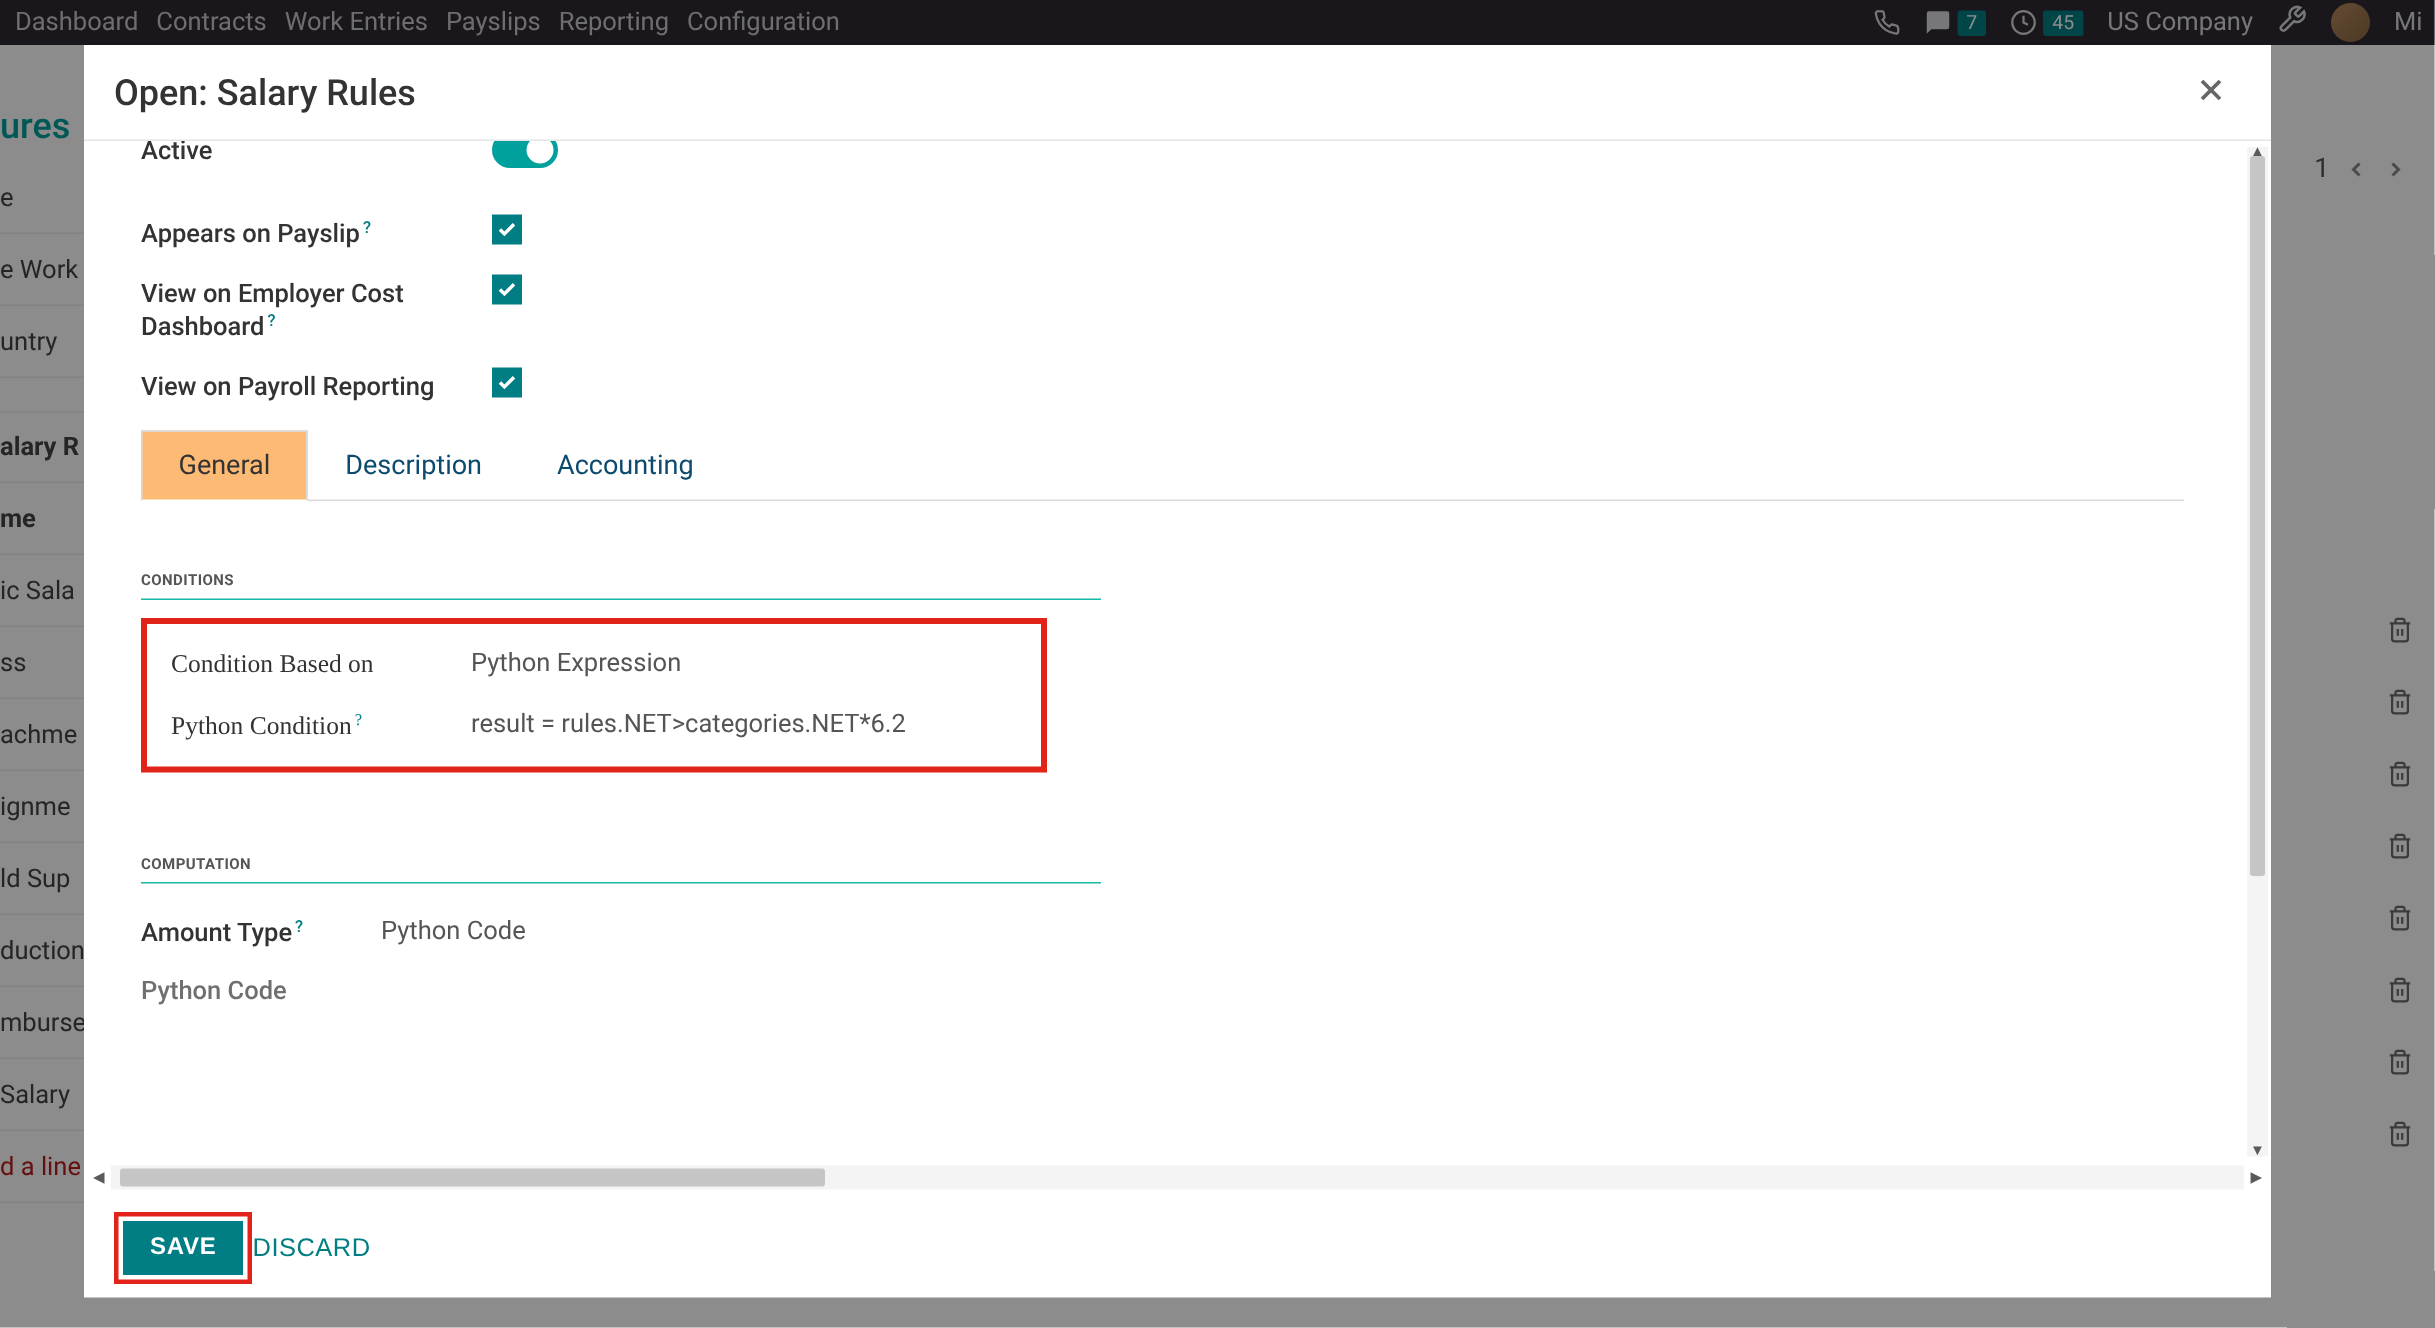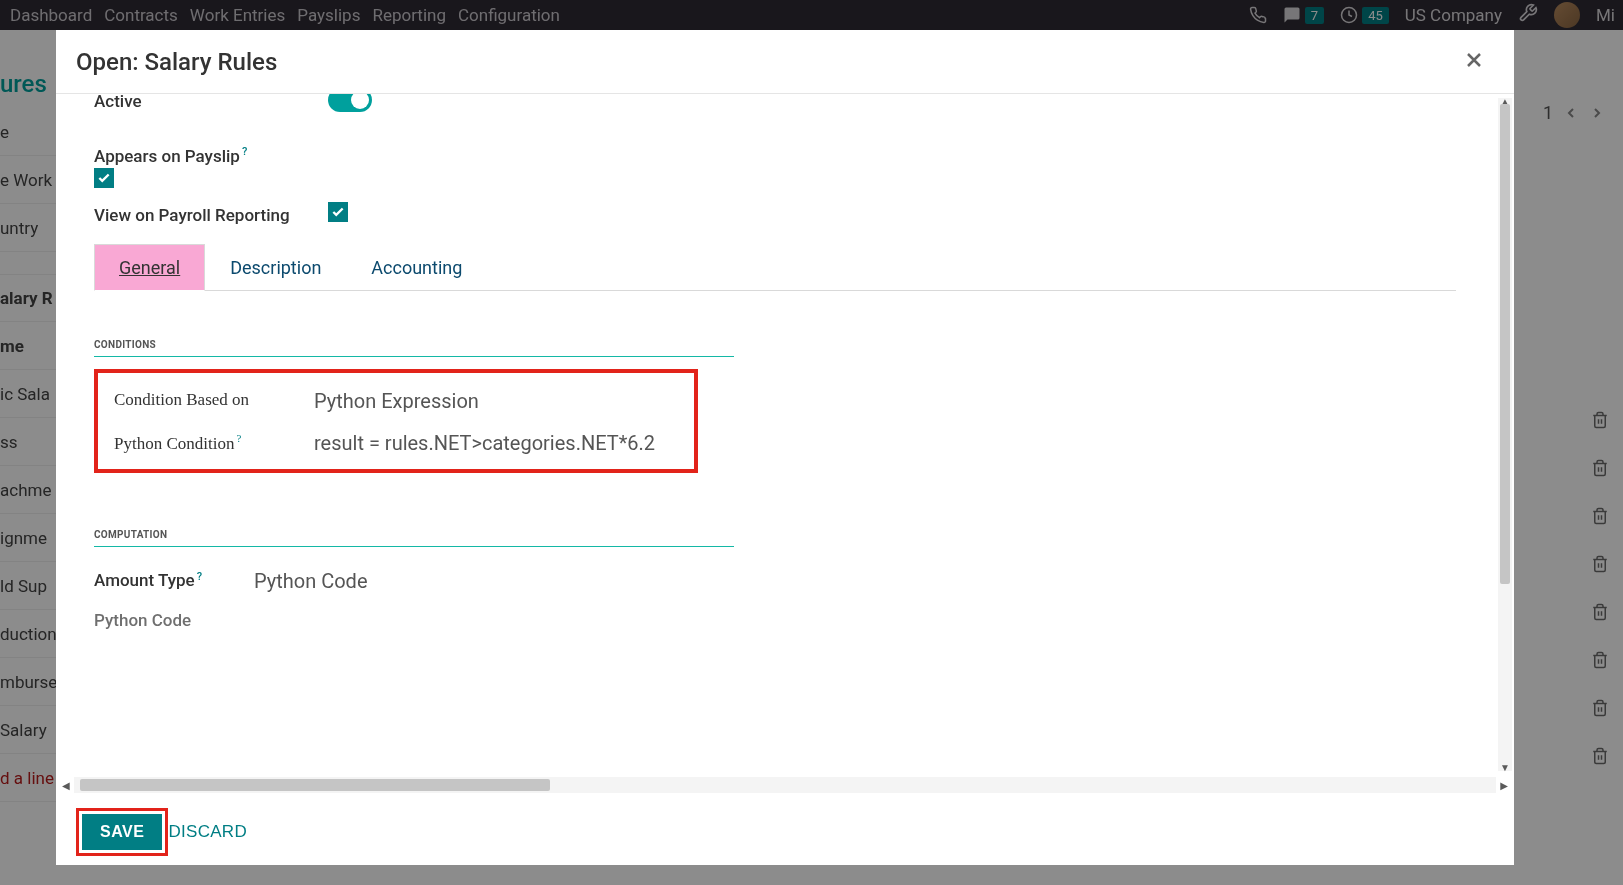"Appears on Payslip ?" div.form-row { flex-direction: column -> none }
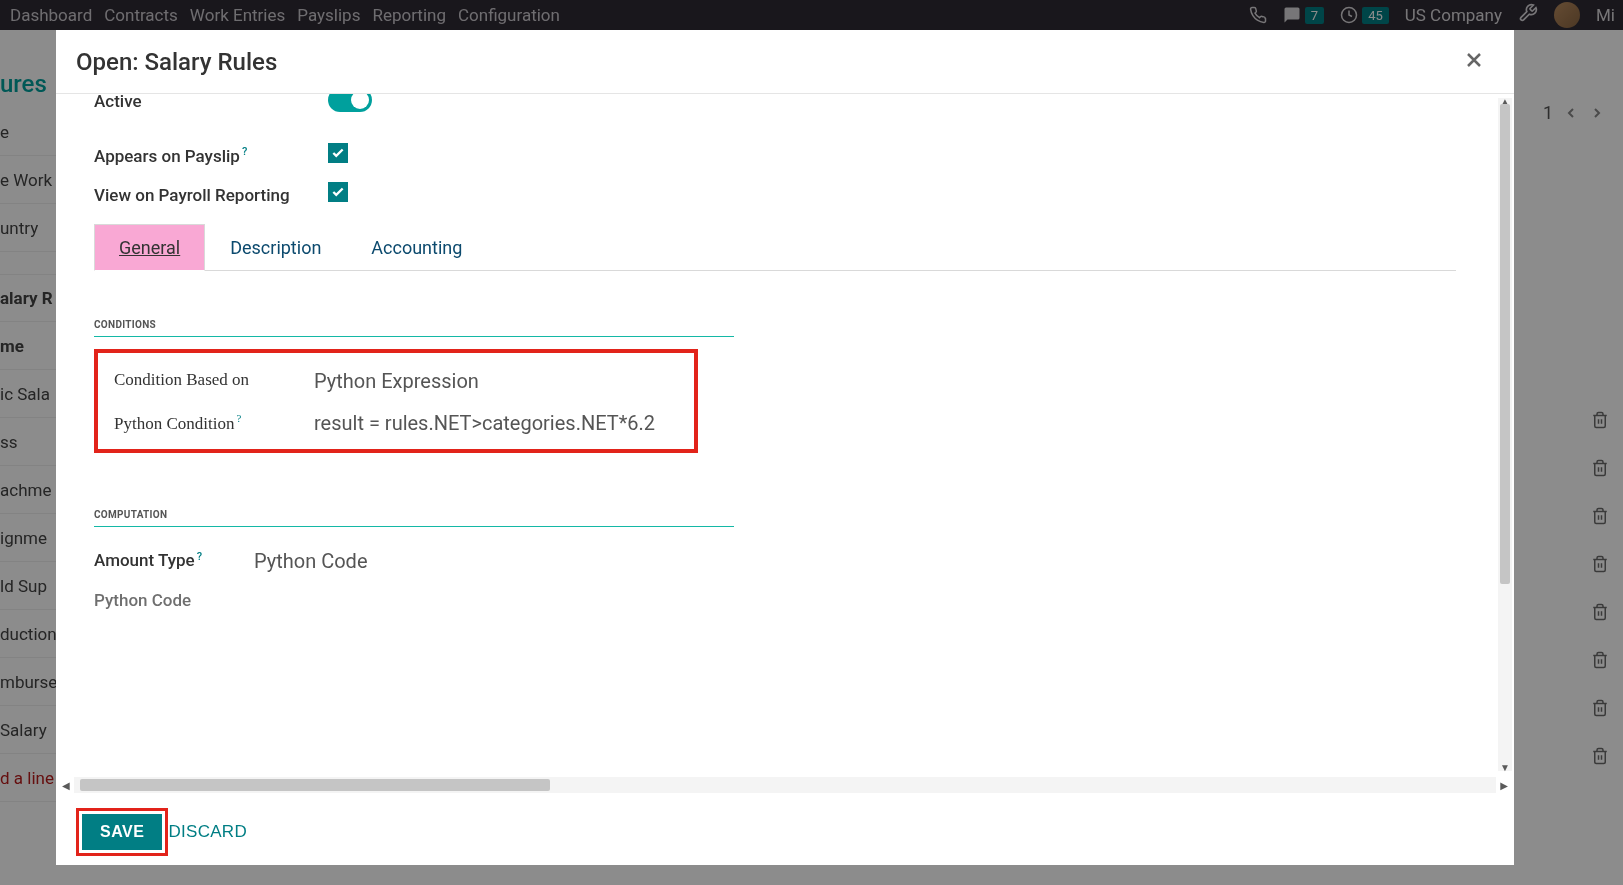"View on Employer Cost Dashboard" div.form-row { html: none -> <div> <div> <span>View on Employer Cost Dashboard</span><span>?</span> </div> <div> <svg> <path></path> </svg> </div> </div> }
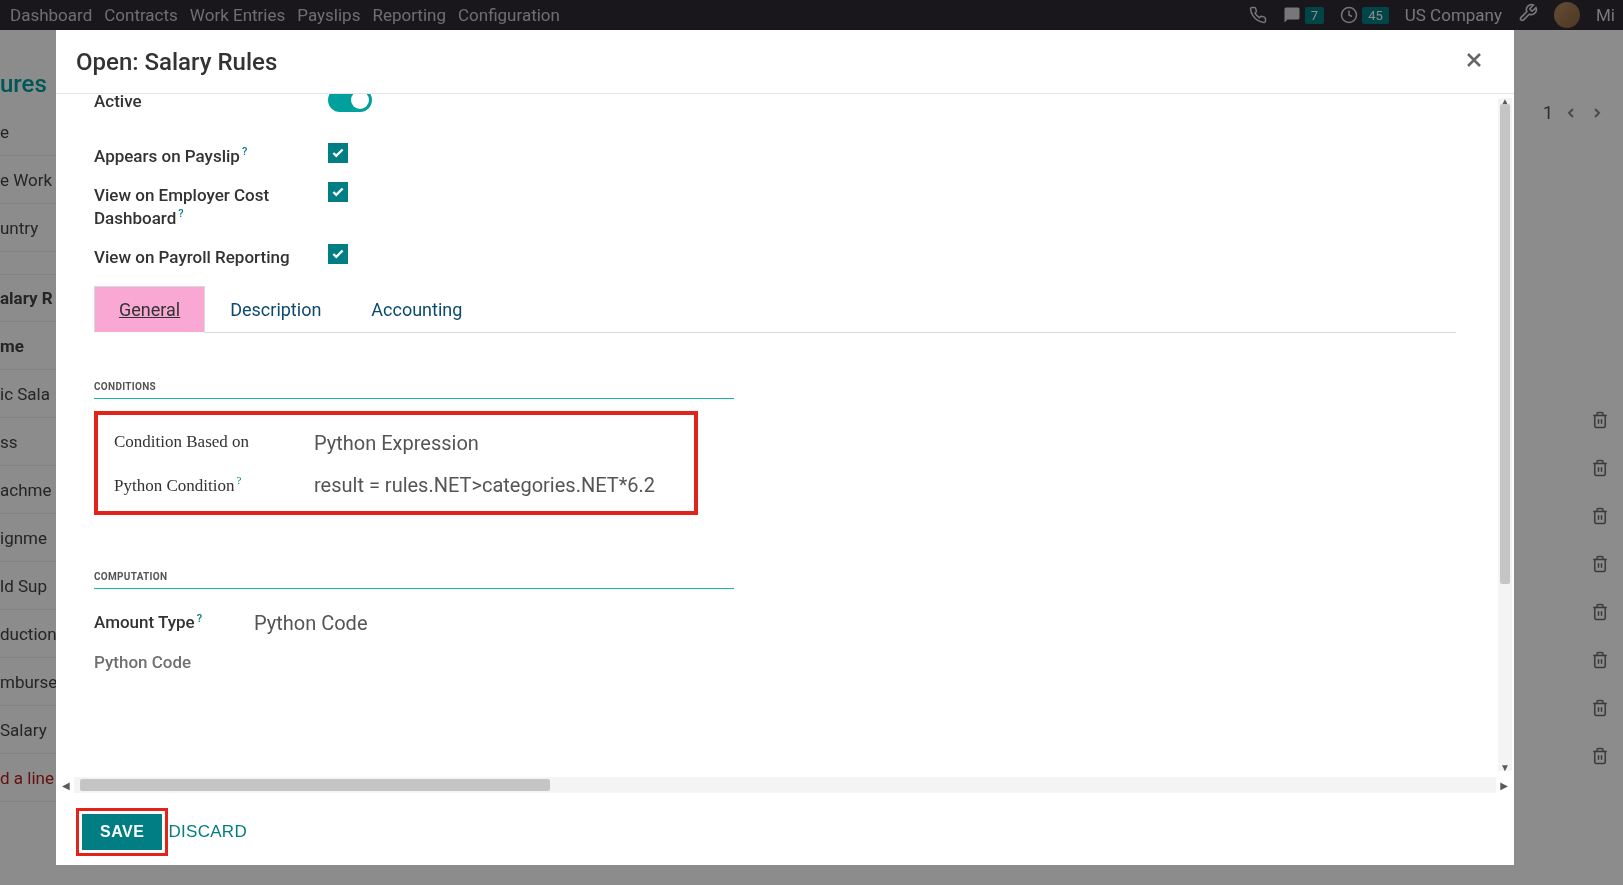"General" .tab.active { background: #f9a8d4 -> #fdba74; text-decoration: underline -> none }
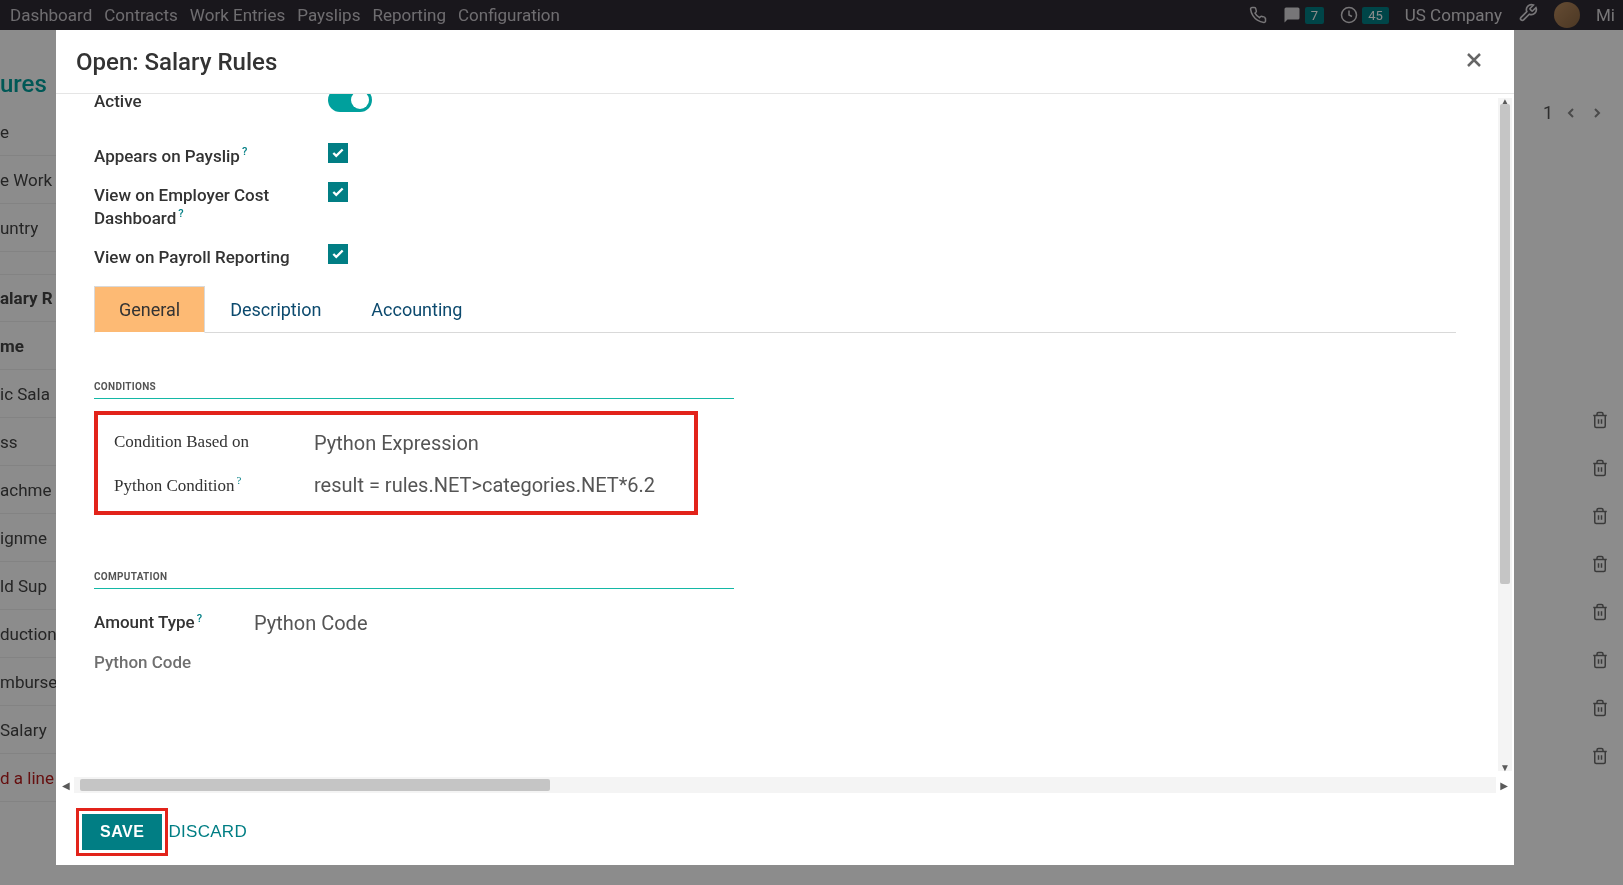"Python Expression" .form-value { font-size: 20px -> 17px }
